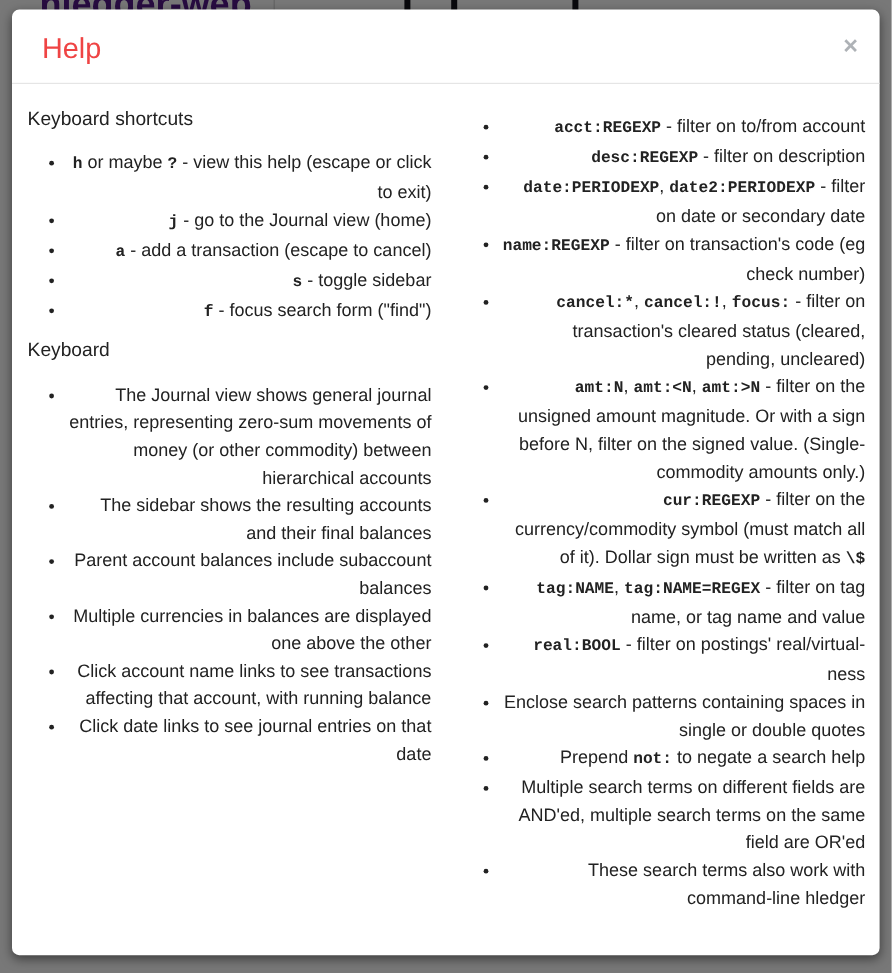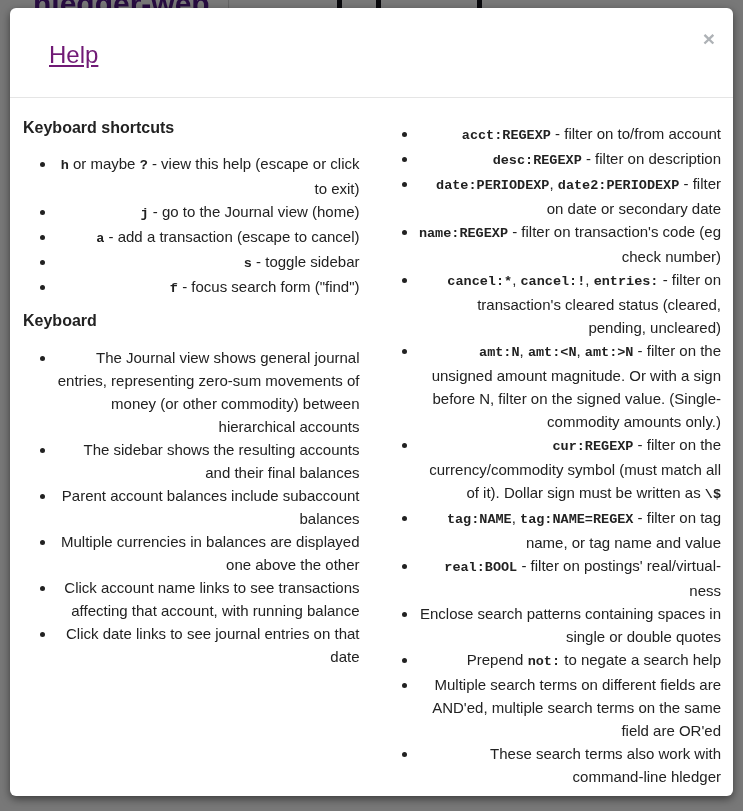"Help" .modal-title { color: #701a75 -> #ef4444; margin: 14px -> 0; text-decoration: underline -> none }
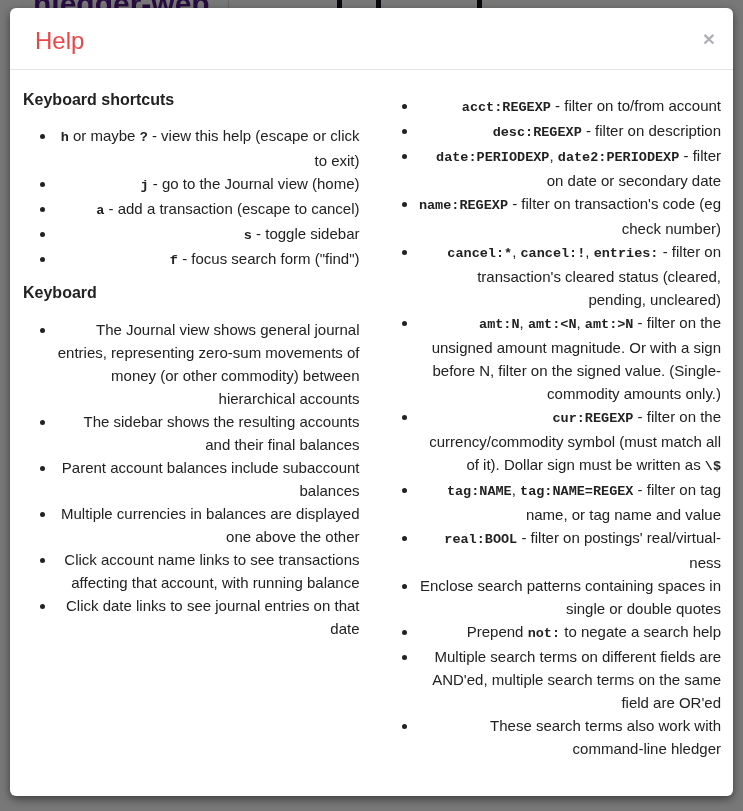"Keyboard shortcuts" .col h3 { font-weight: 700 -> 400 }
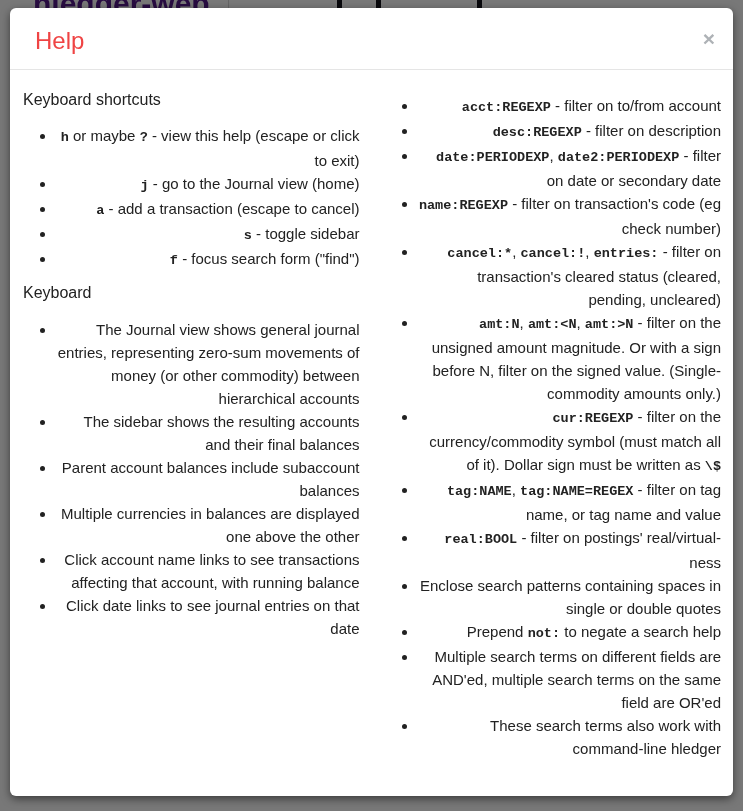"entries:" code { text: entries -> focus }
